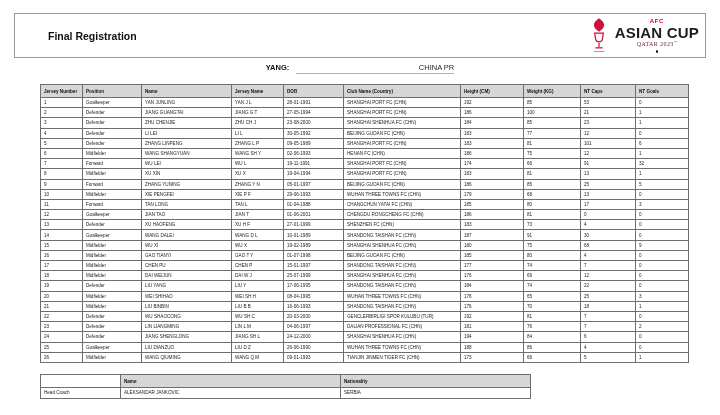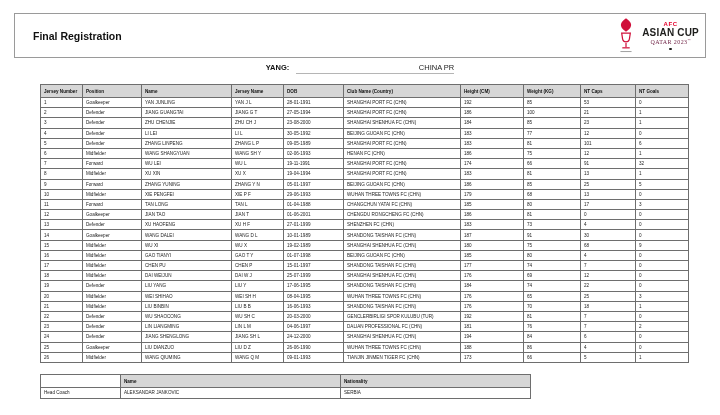"Final Registration" .doc-title { left: 18px -> 33px }
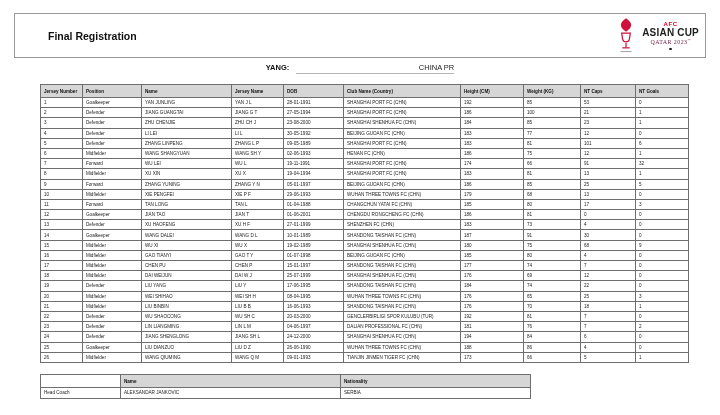"ASIAN CUP" .logo-asiancup { font-size: 10px -> 15px }
